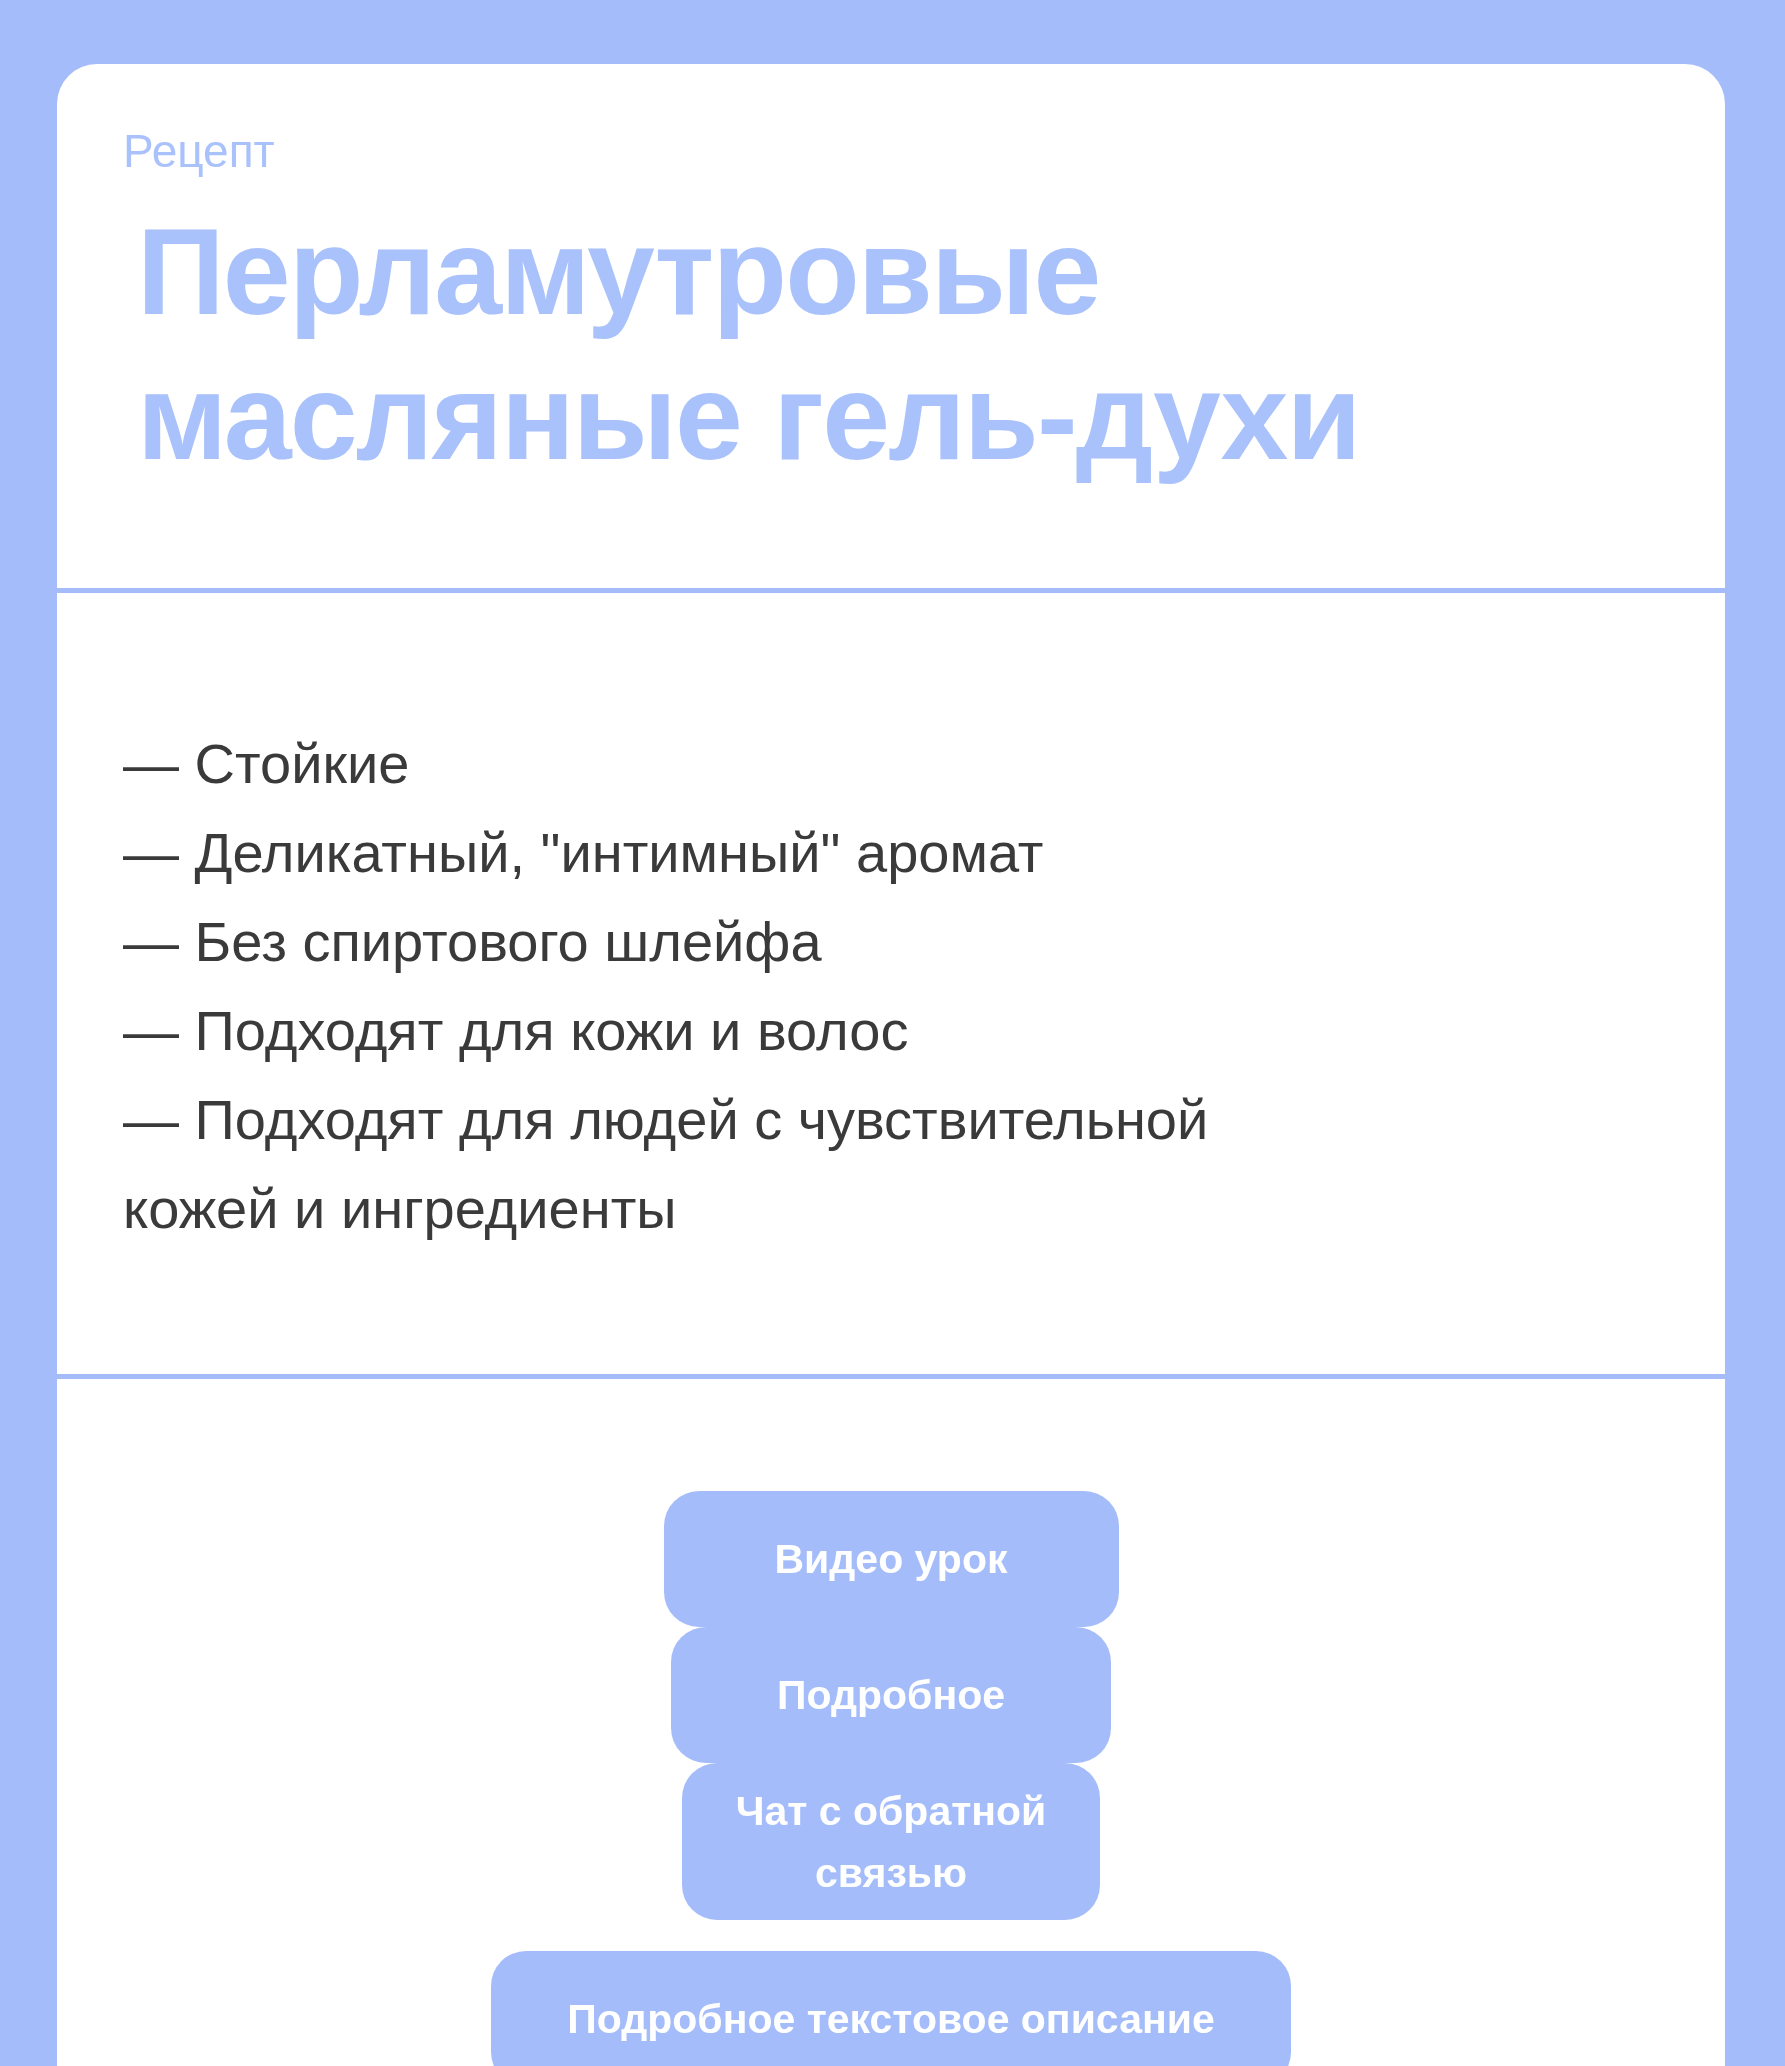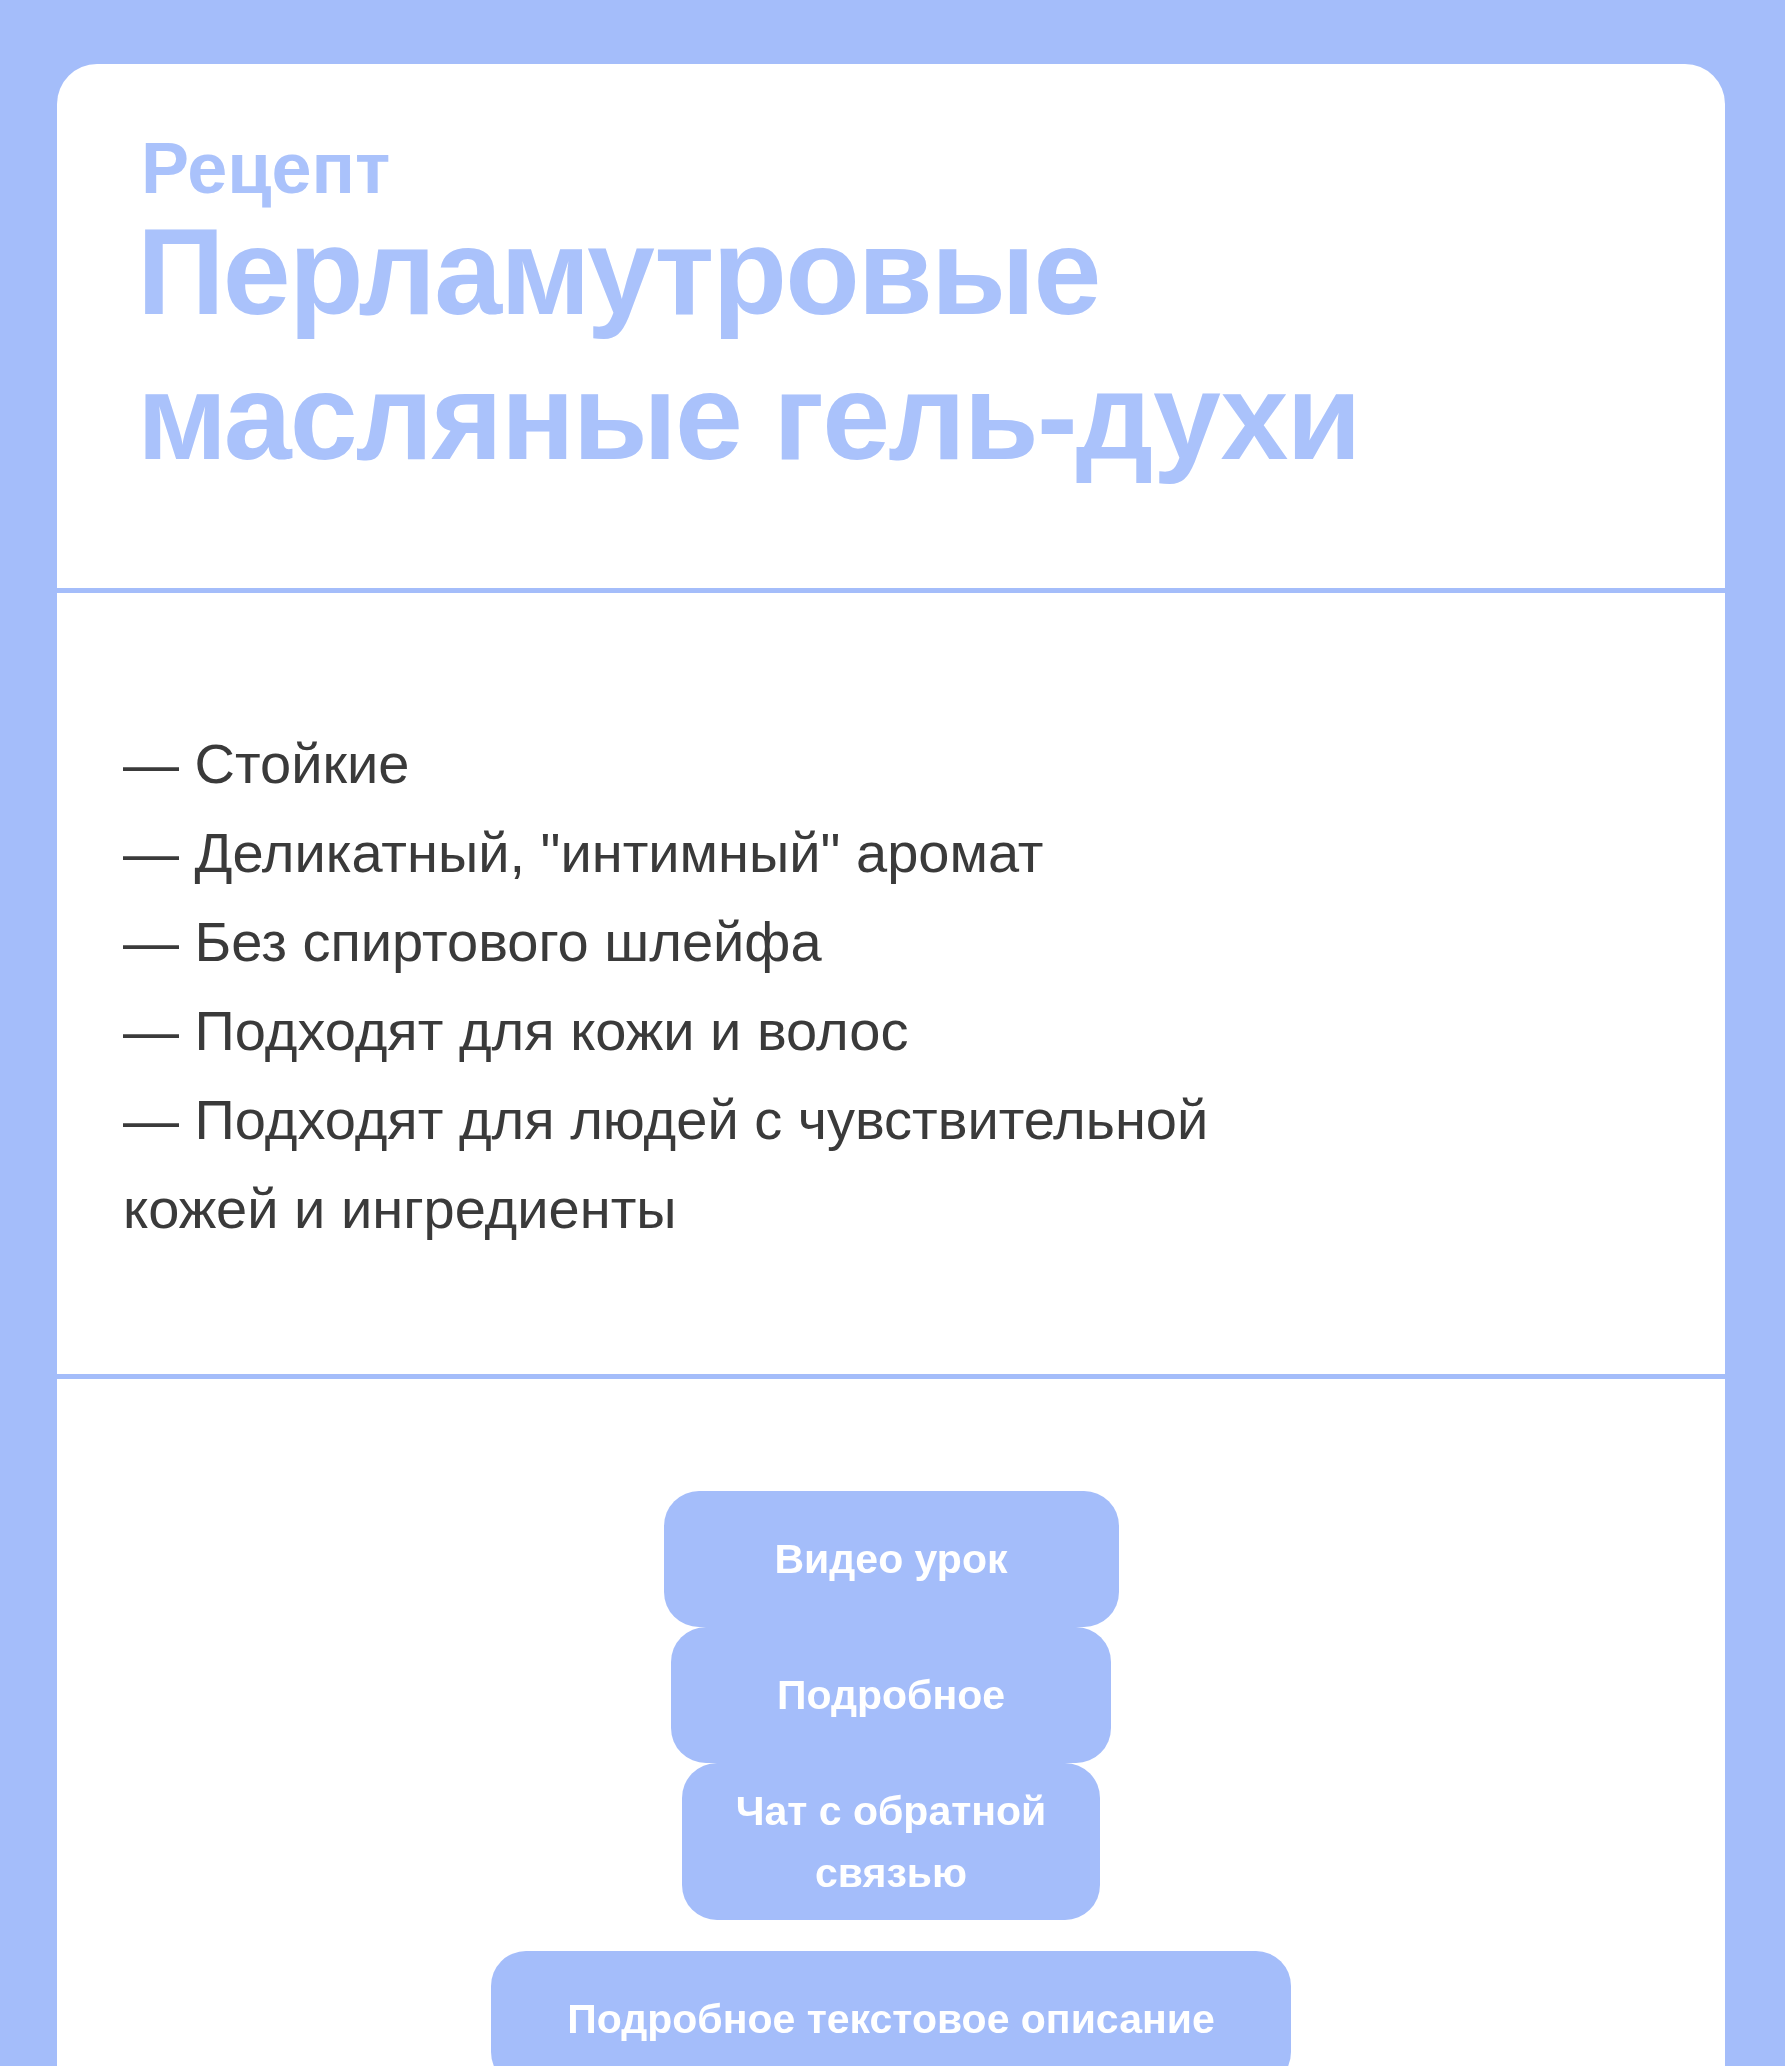"Рецепт" .eyebrow { font-size: 72px -> 46px; font-weight: 700 -> 400; margin-left: 18px -> none }
